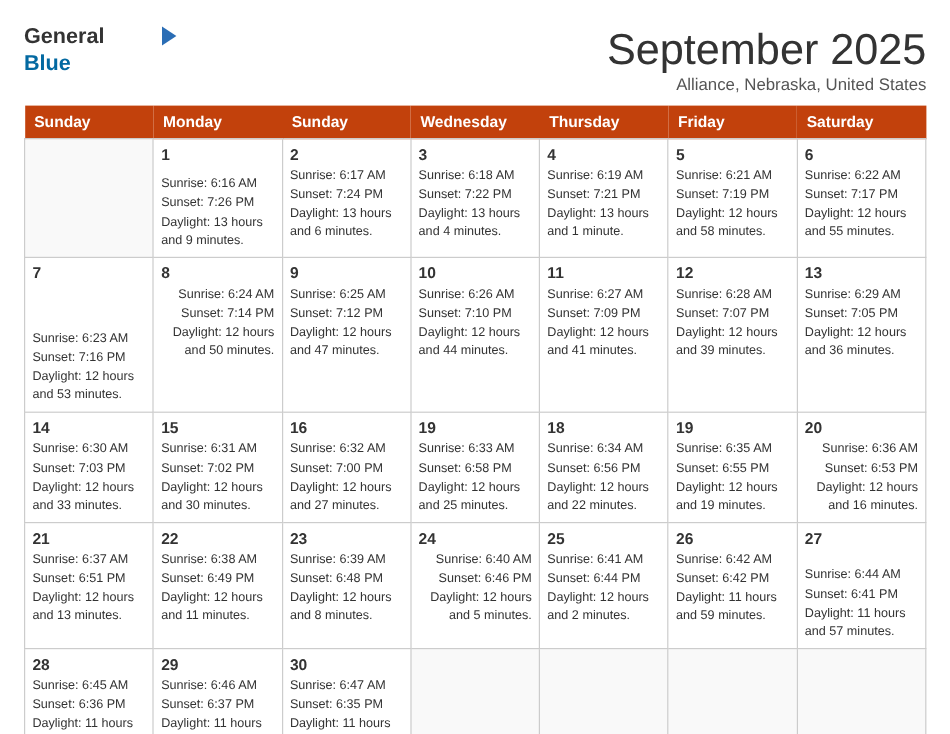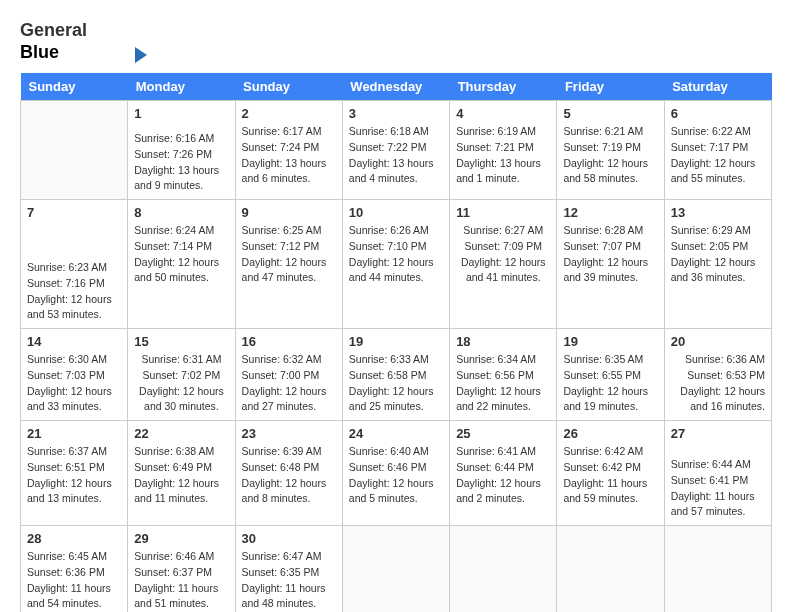"General" .logo { align-items: flex-end -> flex-start }
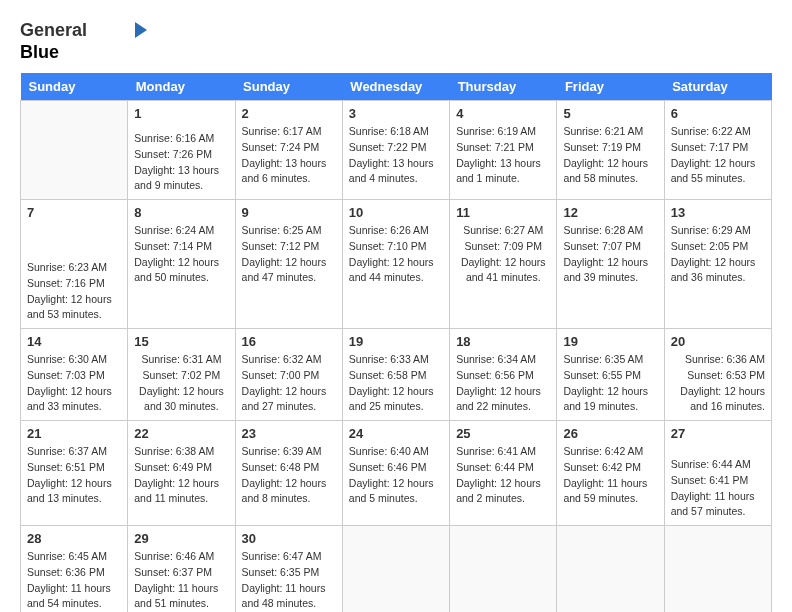"Blue" .logo-text .blue { color: #000000 -> #0369a1 }
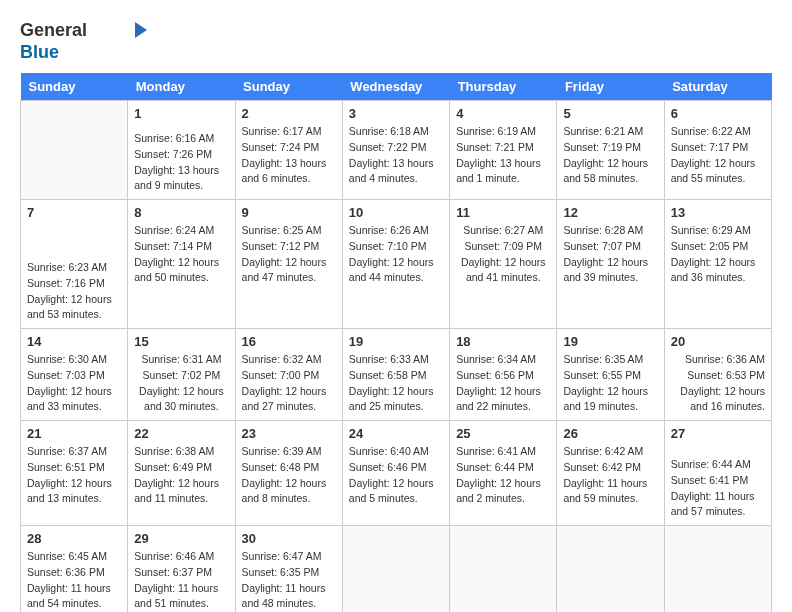"September 2025" div.title-block { html: none -> <div> <div>September 2025</div> <div>Alliance, Nebraska, United States</div> </div> }
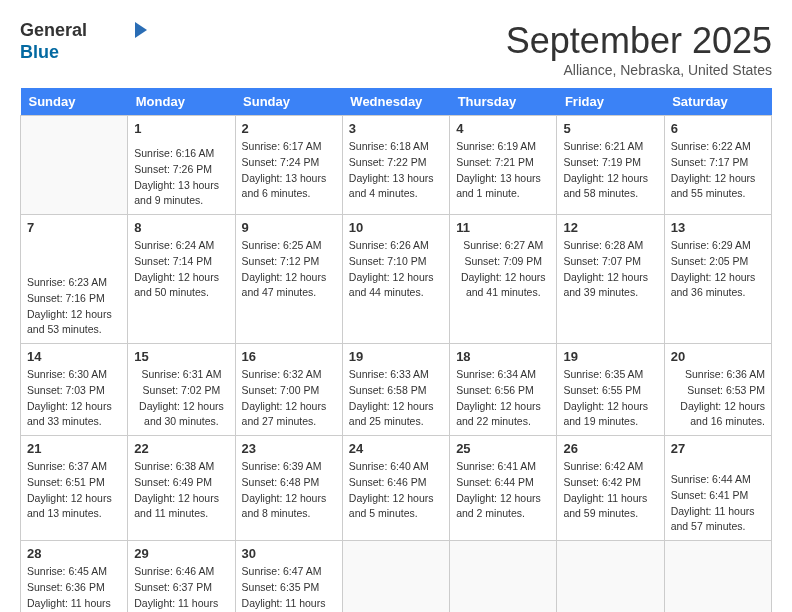"Sunday" thead th { background: #3b82f6 -> #c2410c }
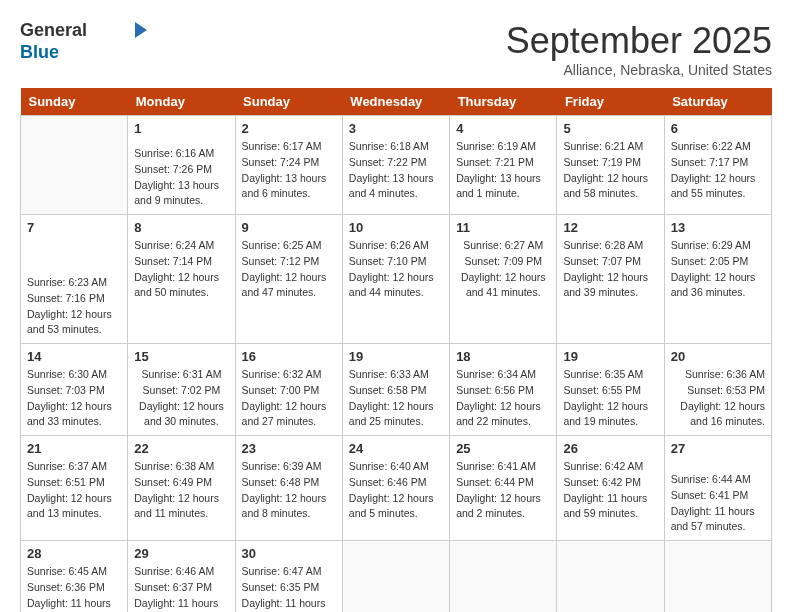"Sunrise: 6:24 AM" div.day-info { text-align: none -> right }
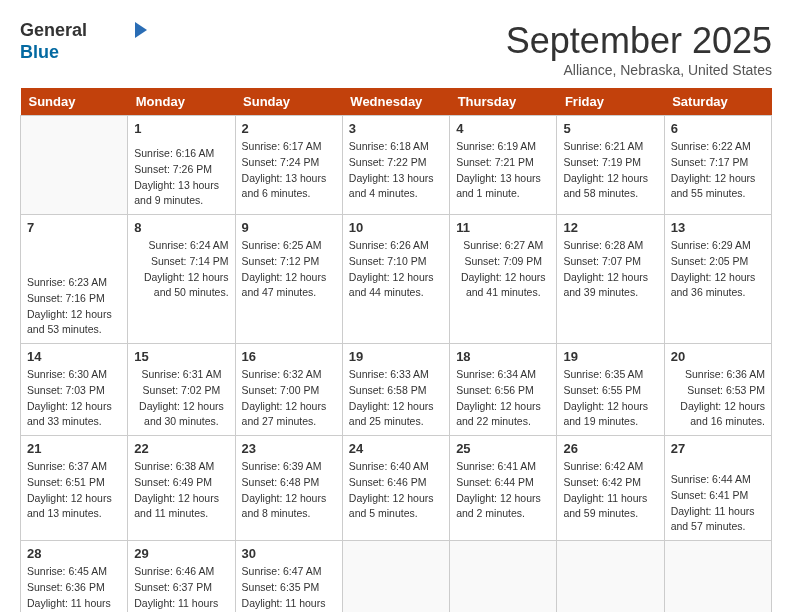"Sunrise: 6:27 AM" div.day-info { text-align: center -> none }
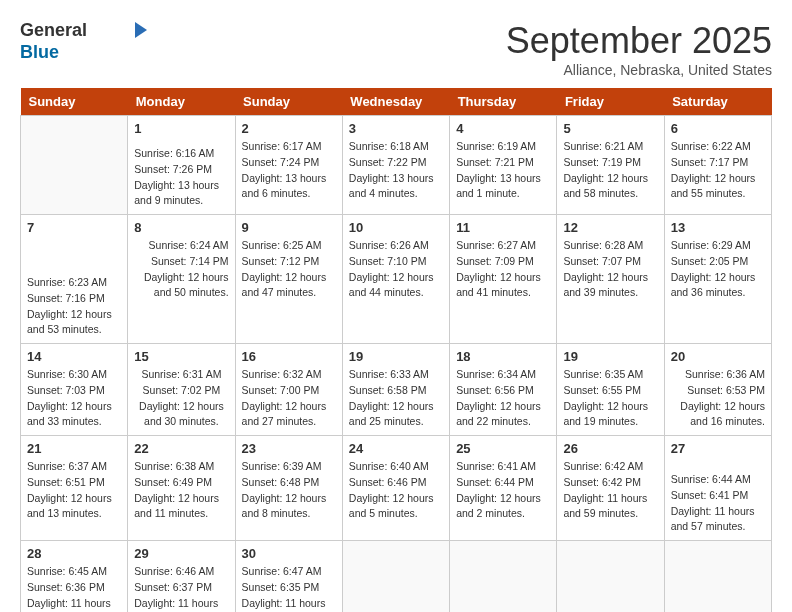"Sunrise: 6:29 AM" div.day-info { text: 2:05 -> 7:05 }
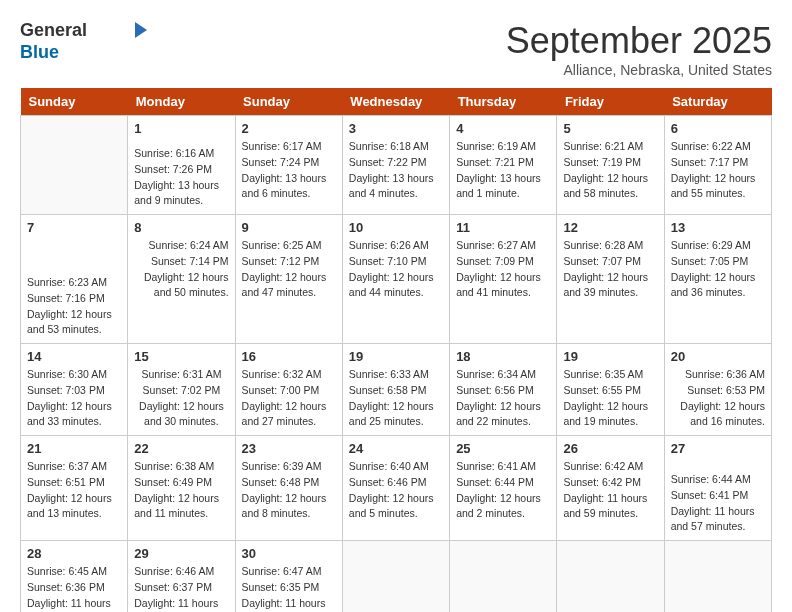"Sunrise: 6:31 AM" div.day-info { text-align: center -> none }
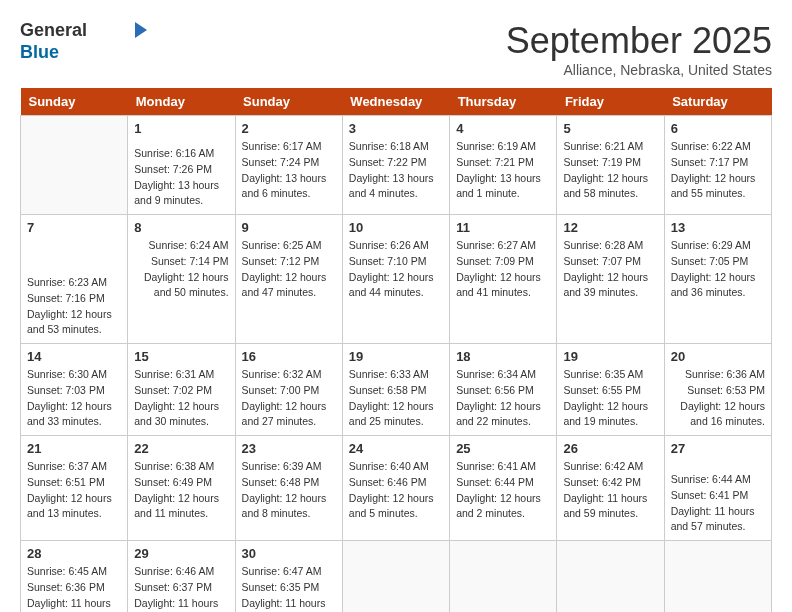"Sunrise: 6:40 AM" div.day-info { text-align: none -> right }
